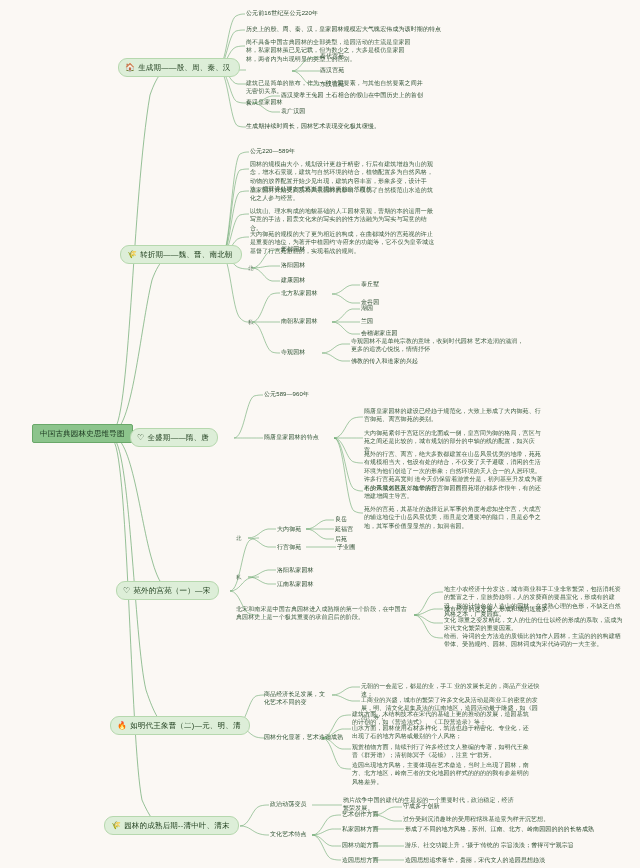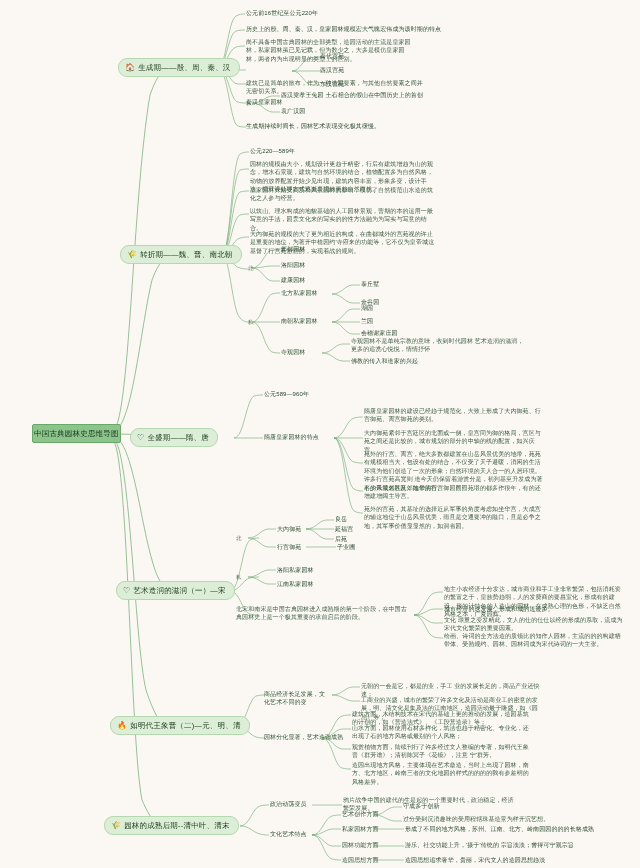"中国古典园林史思维导图" .root-node { padding: 3px 1px -> 3px 7px }
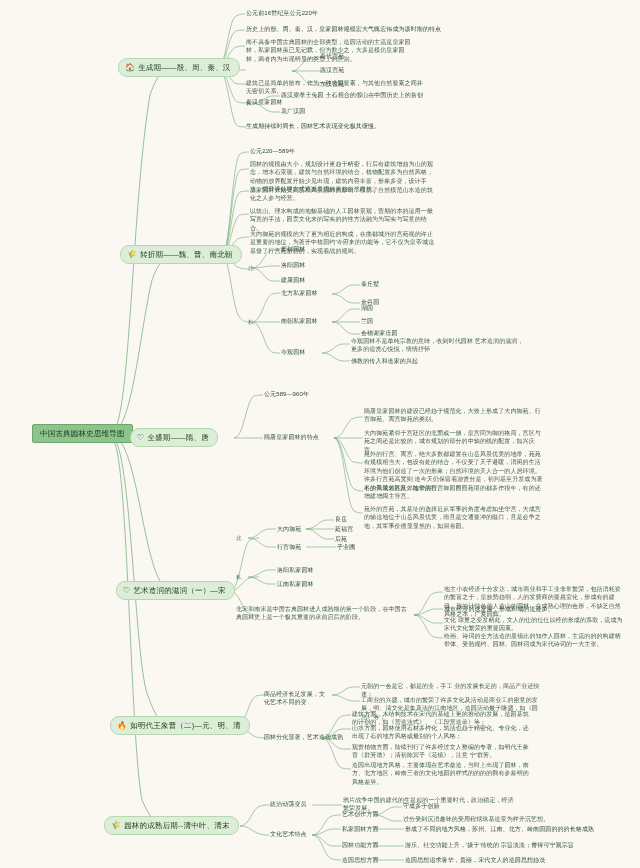"艺术造润的滋润（一）—宋" span { text: 艺术造润的滋润 -> 苑外的宫苑 }
